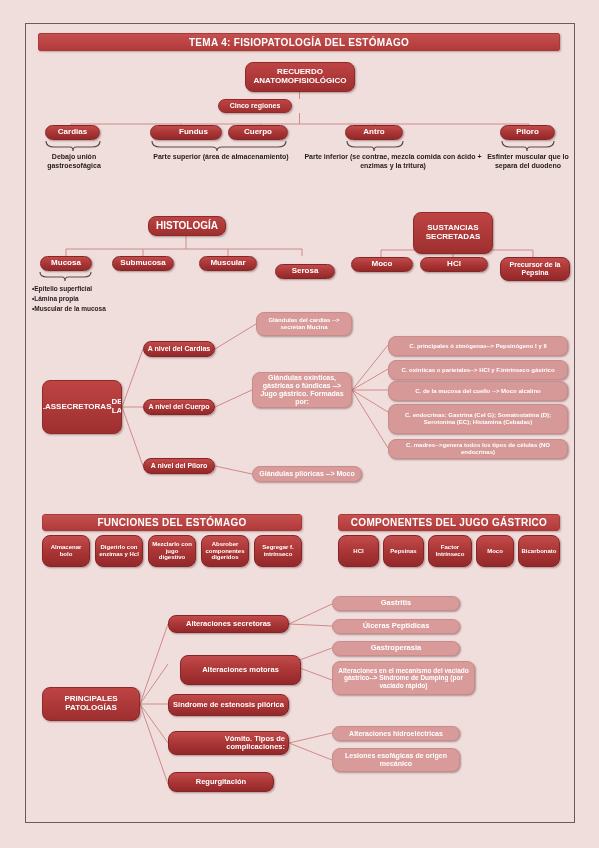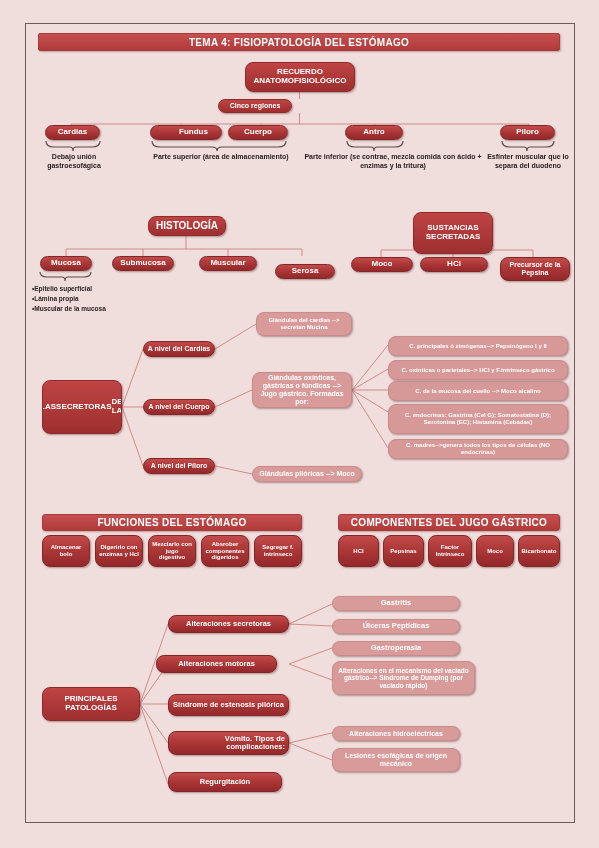"Alteraciones motoras" div.bx { height: 18px -> 30px; left: 156px -> 180px }
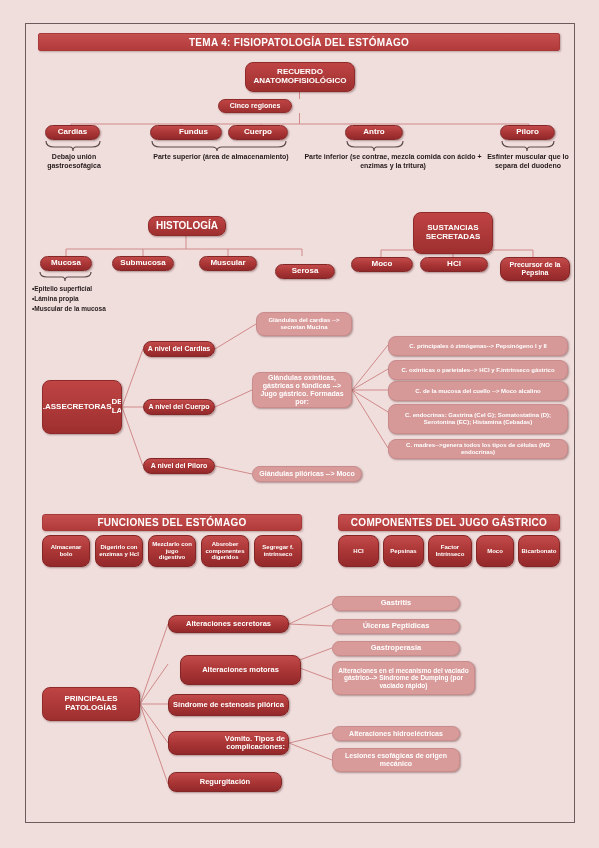"Regurgitación" div.bx { width: 114px -> 106px }
